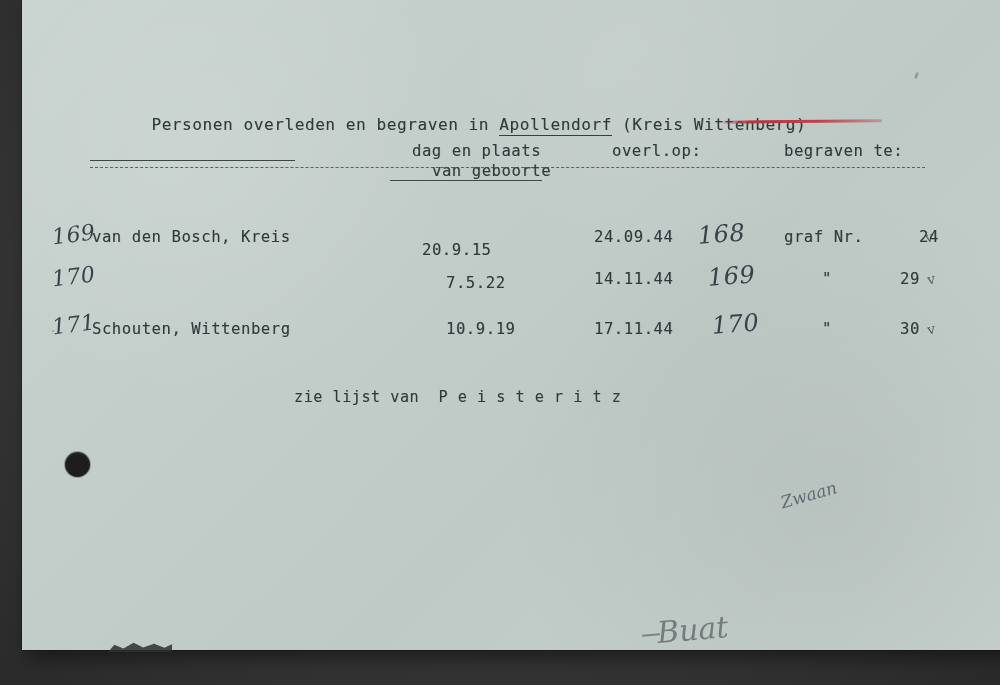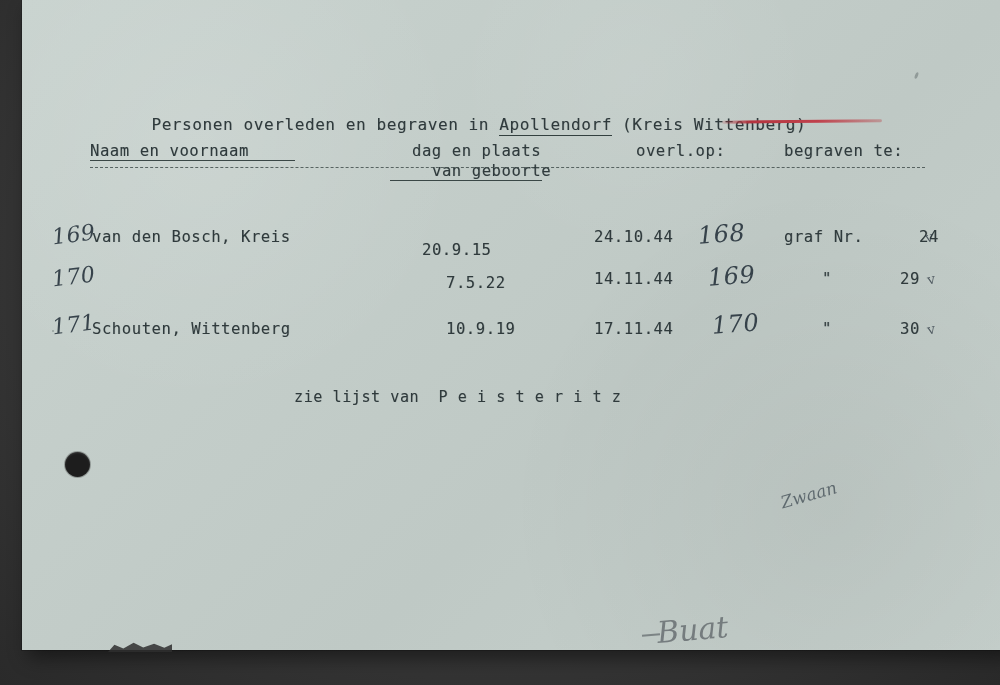"Naam en voornaam" div.typed { html: <div>Naam en voornaam</div> -> none }
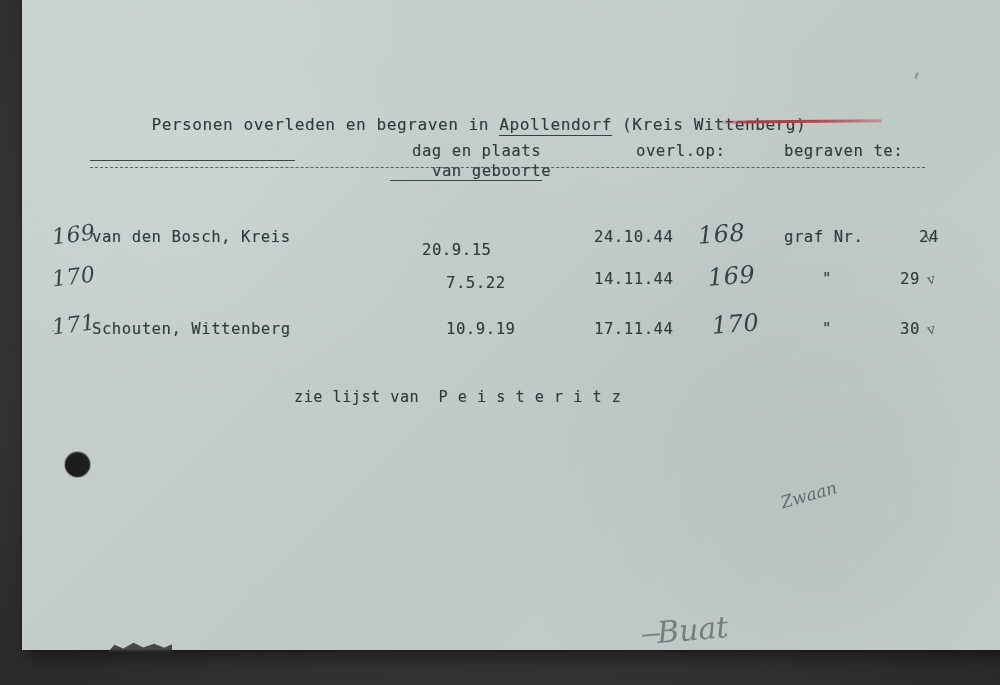"overl.op:" div.typed { margin-left: 24px -> none }
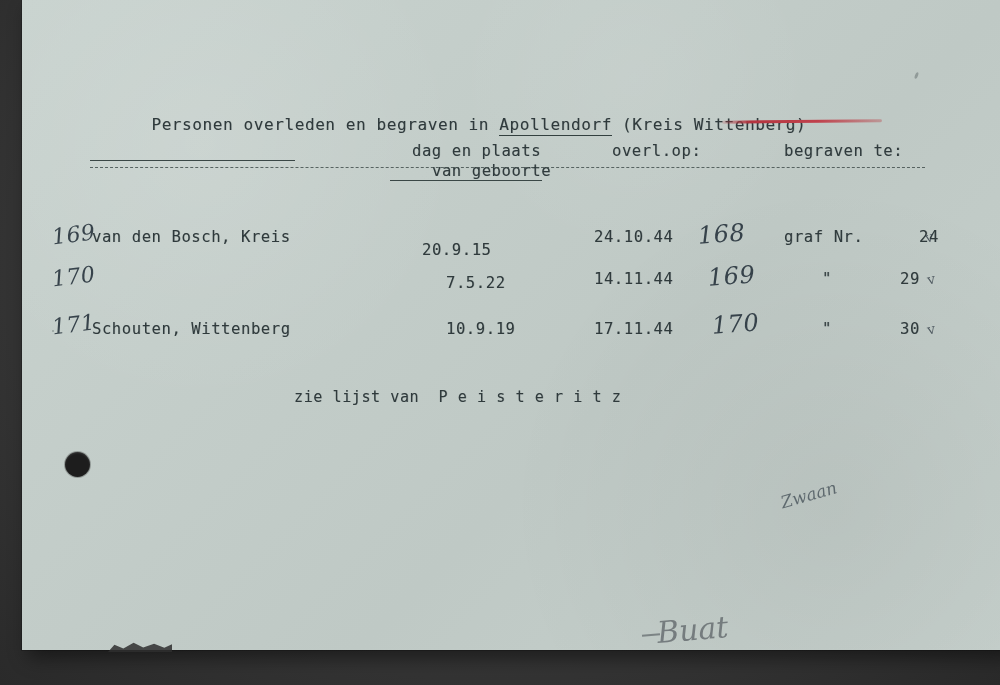"24.10.44" div.typed { text: 24.10.44 -> 24.09.44 }
